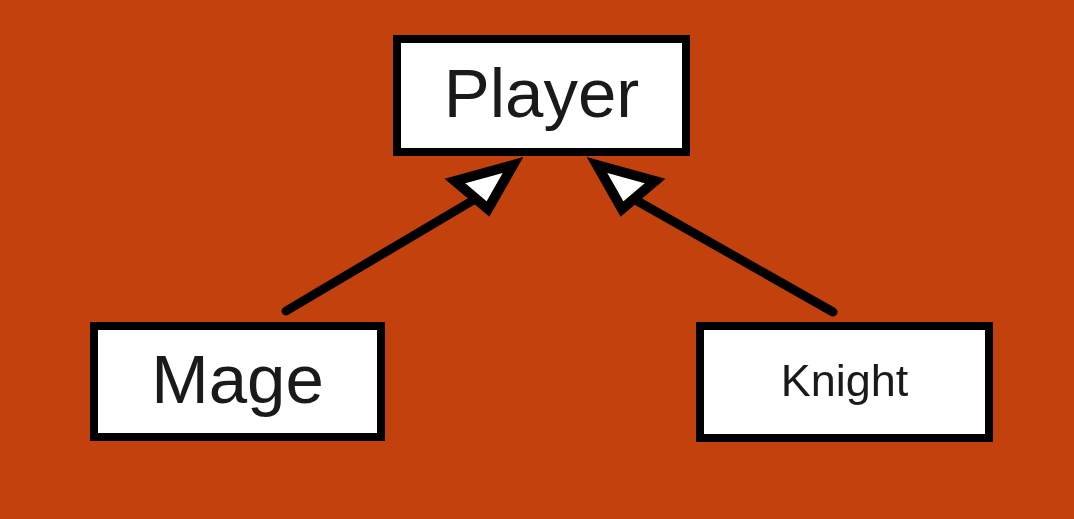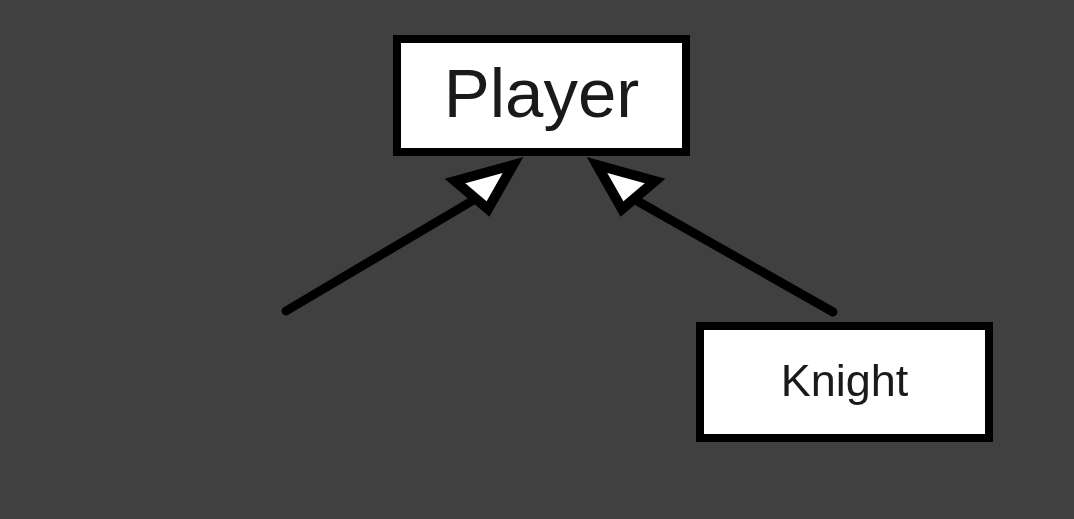"Player" #diagram-canvas { background: #404040 -> #c2410c }
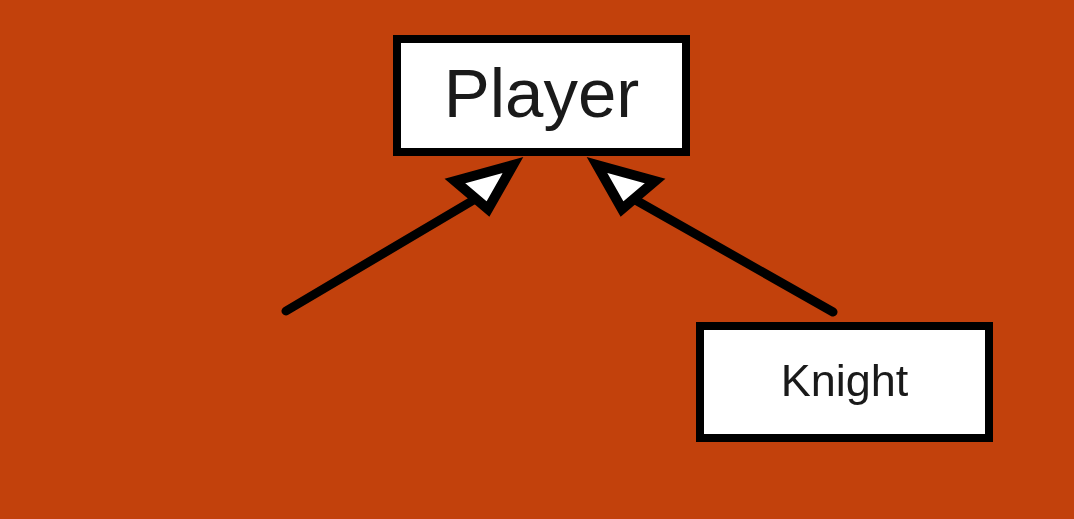"Mage" div.class-box { html: none -> <div> <span>Mage</span> </div> }
